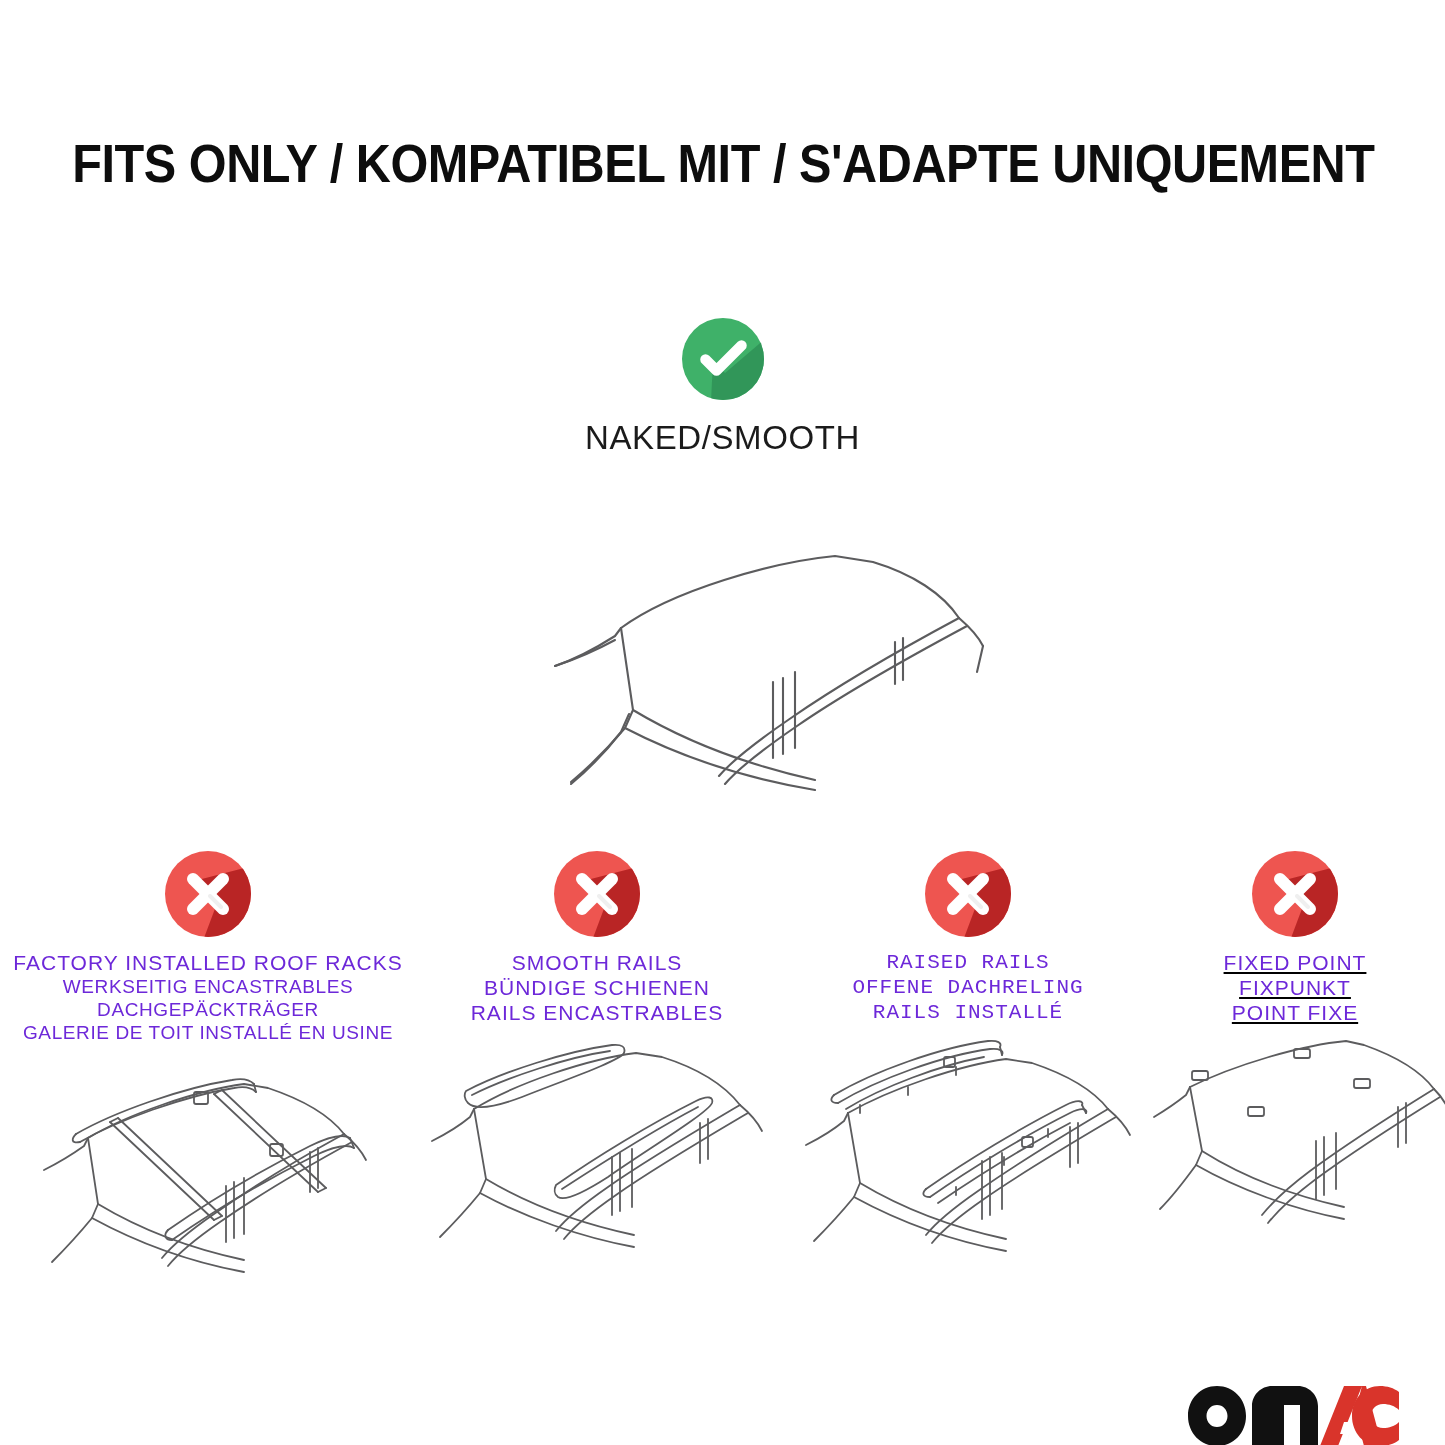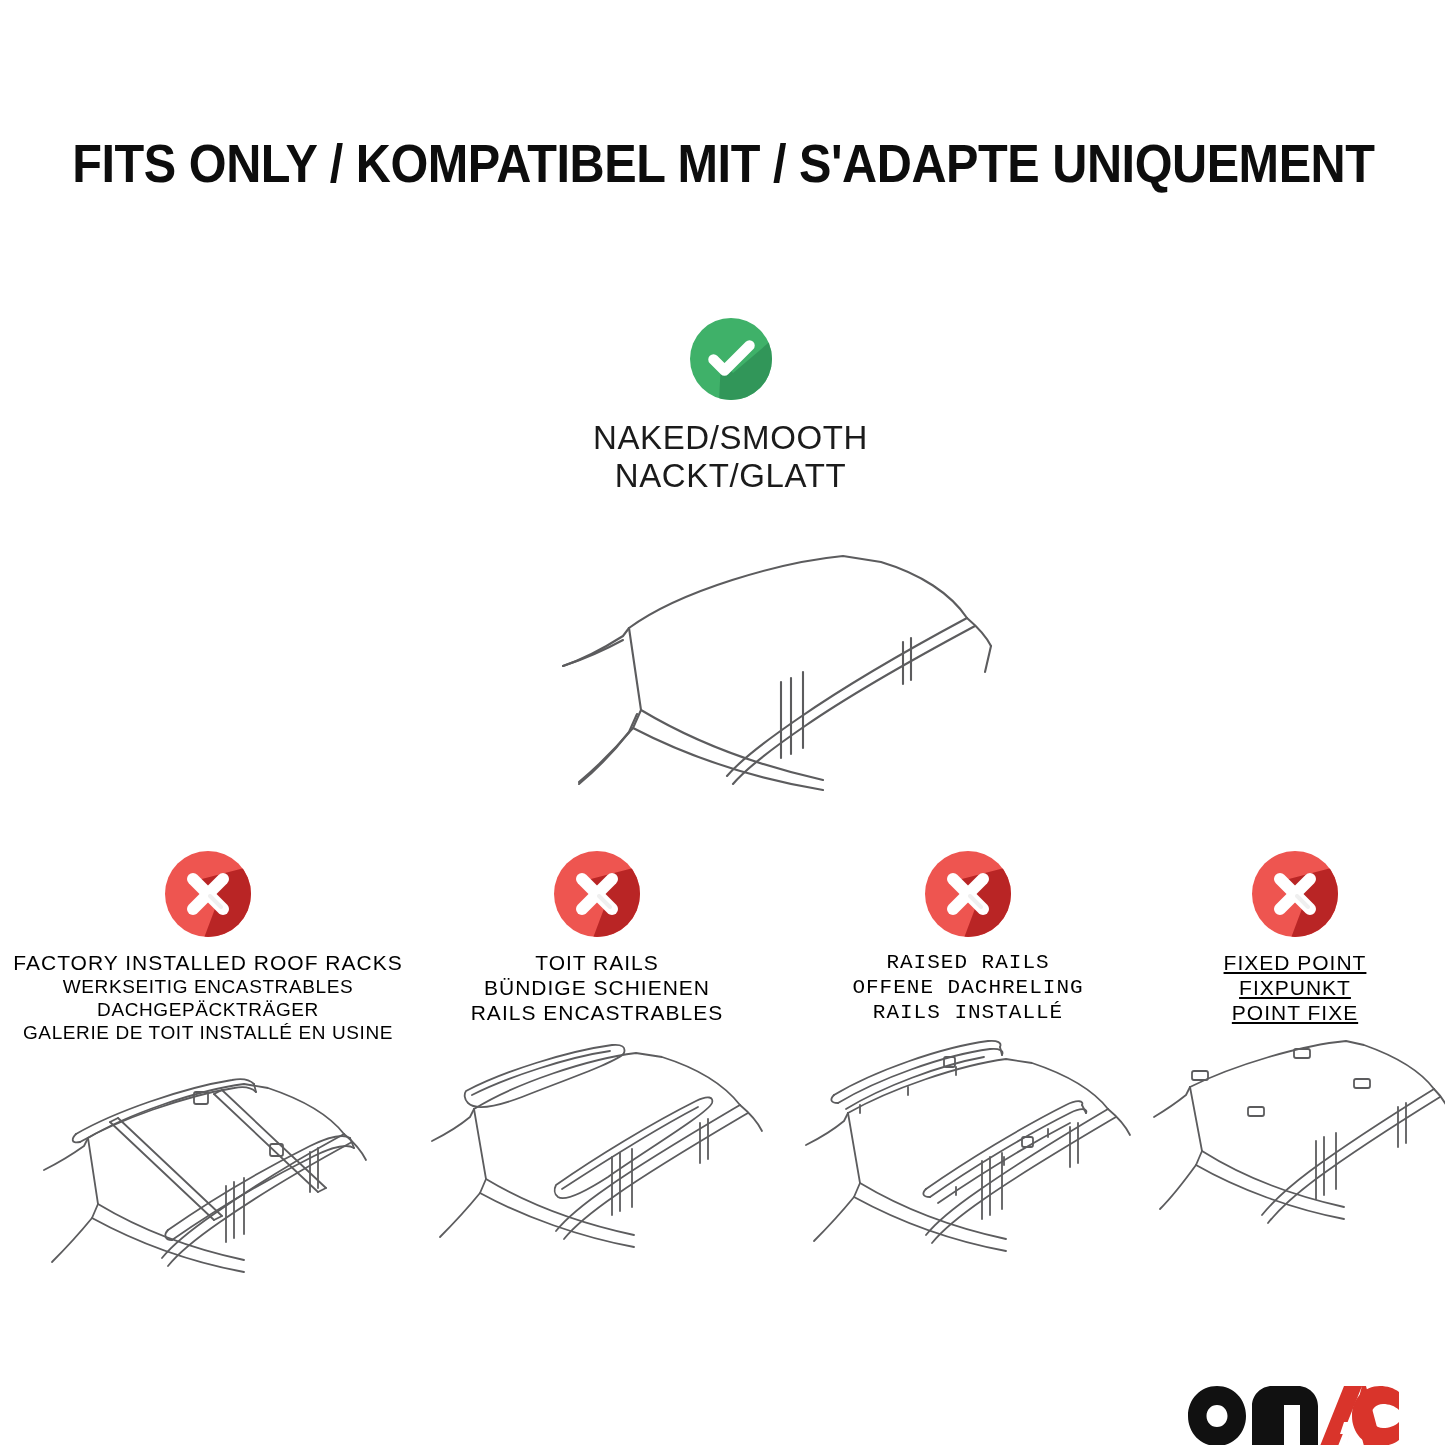"NAKED/SMOOTH" #hero { left: 8px -> 0 }
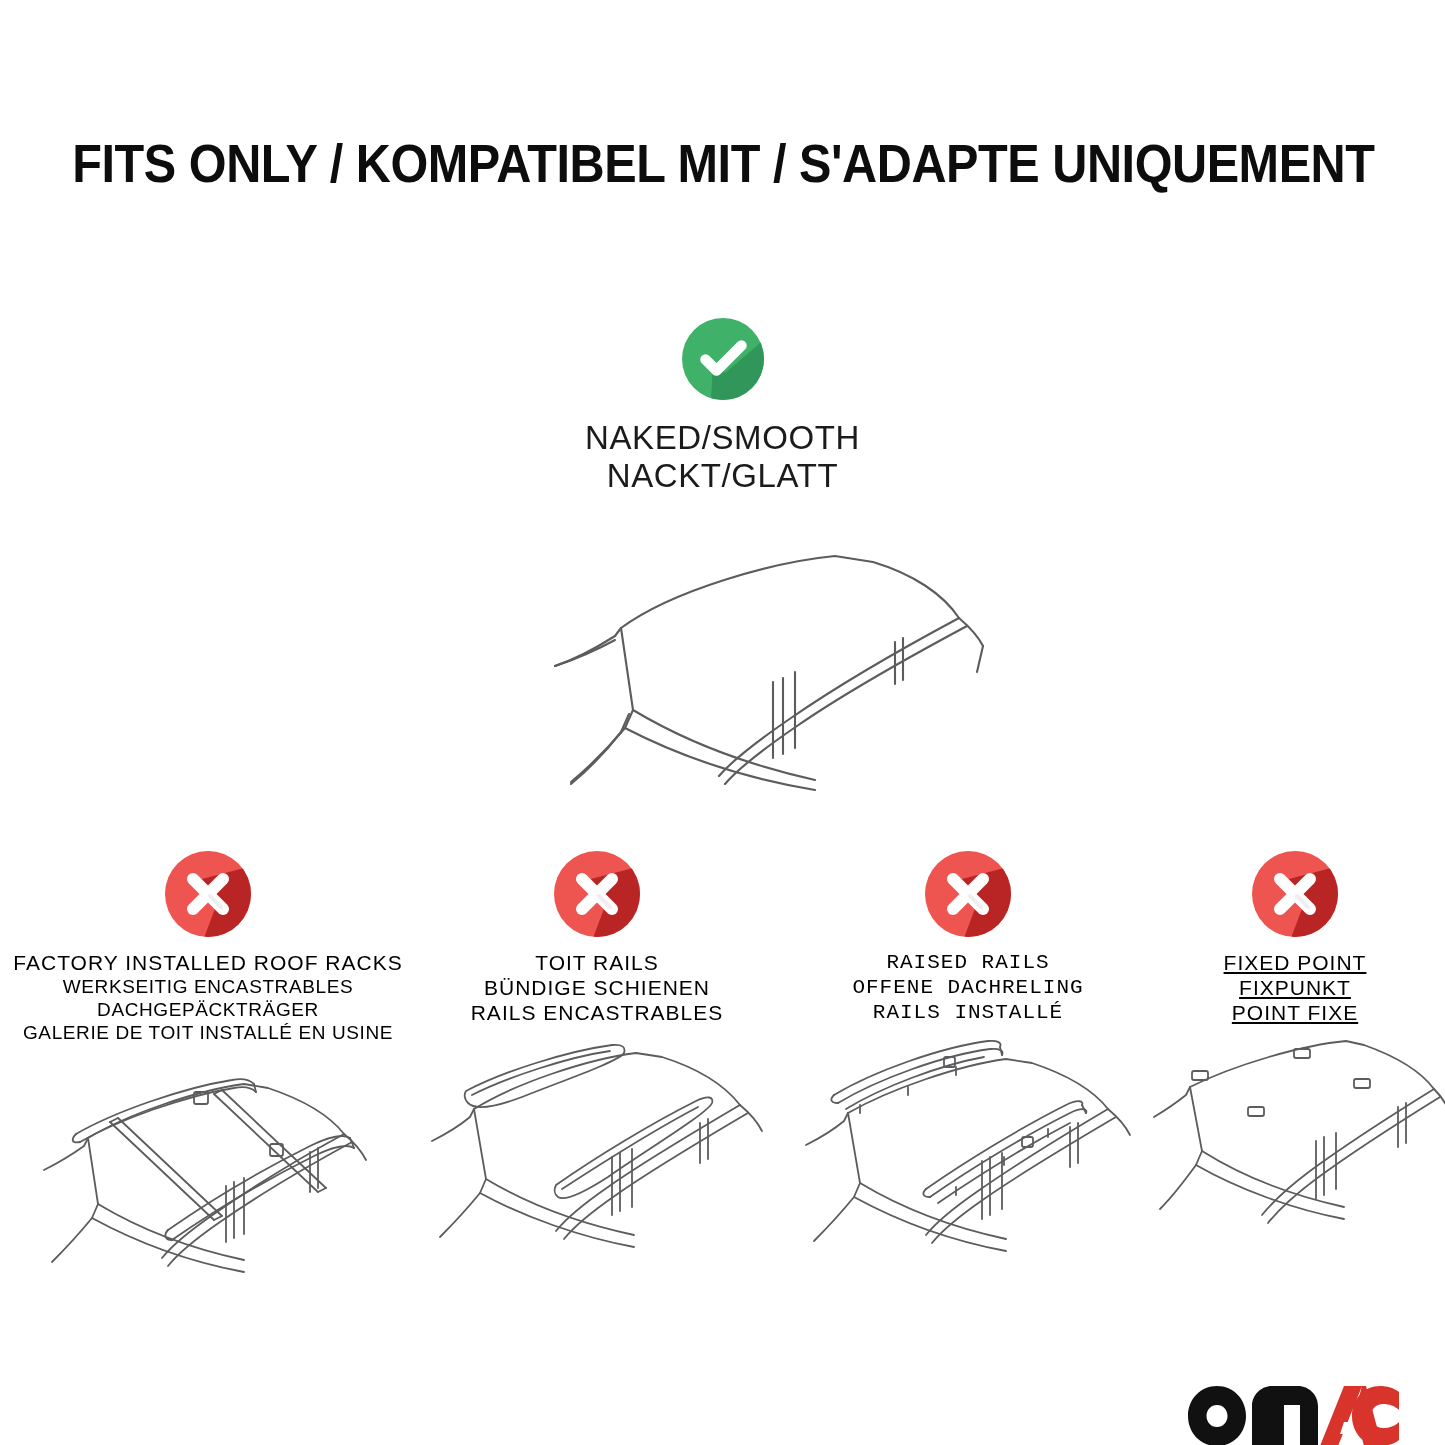"NACKT/GLATT" div.hero-line { html: <div>NACKT/GLATT</div> -> none }
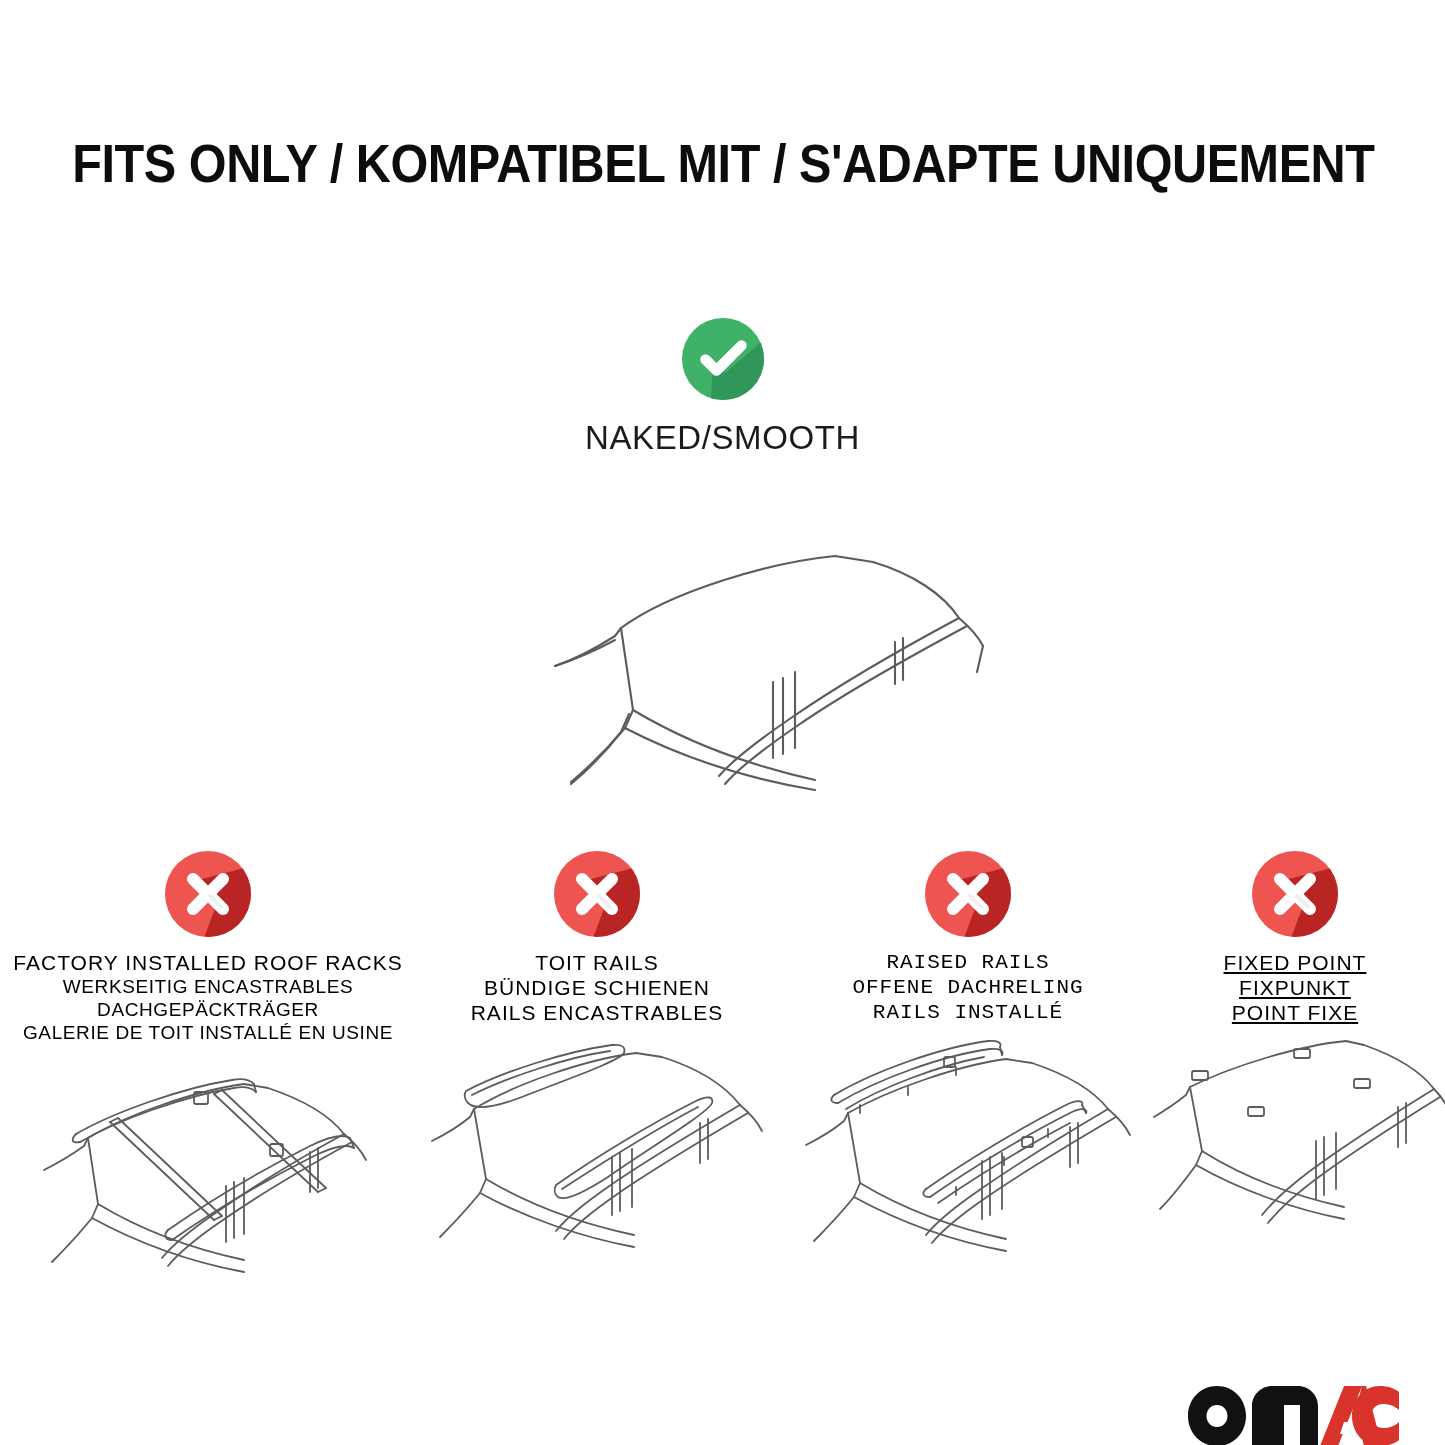"FACTORY INSTALLED ROOF RACKS" .col-line { color: #000000 -> #6d28d9 }
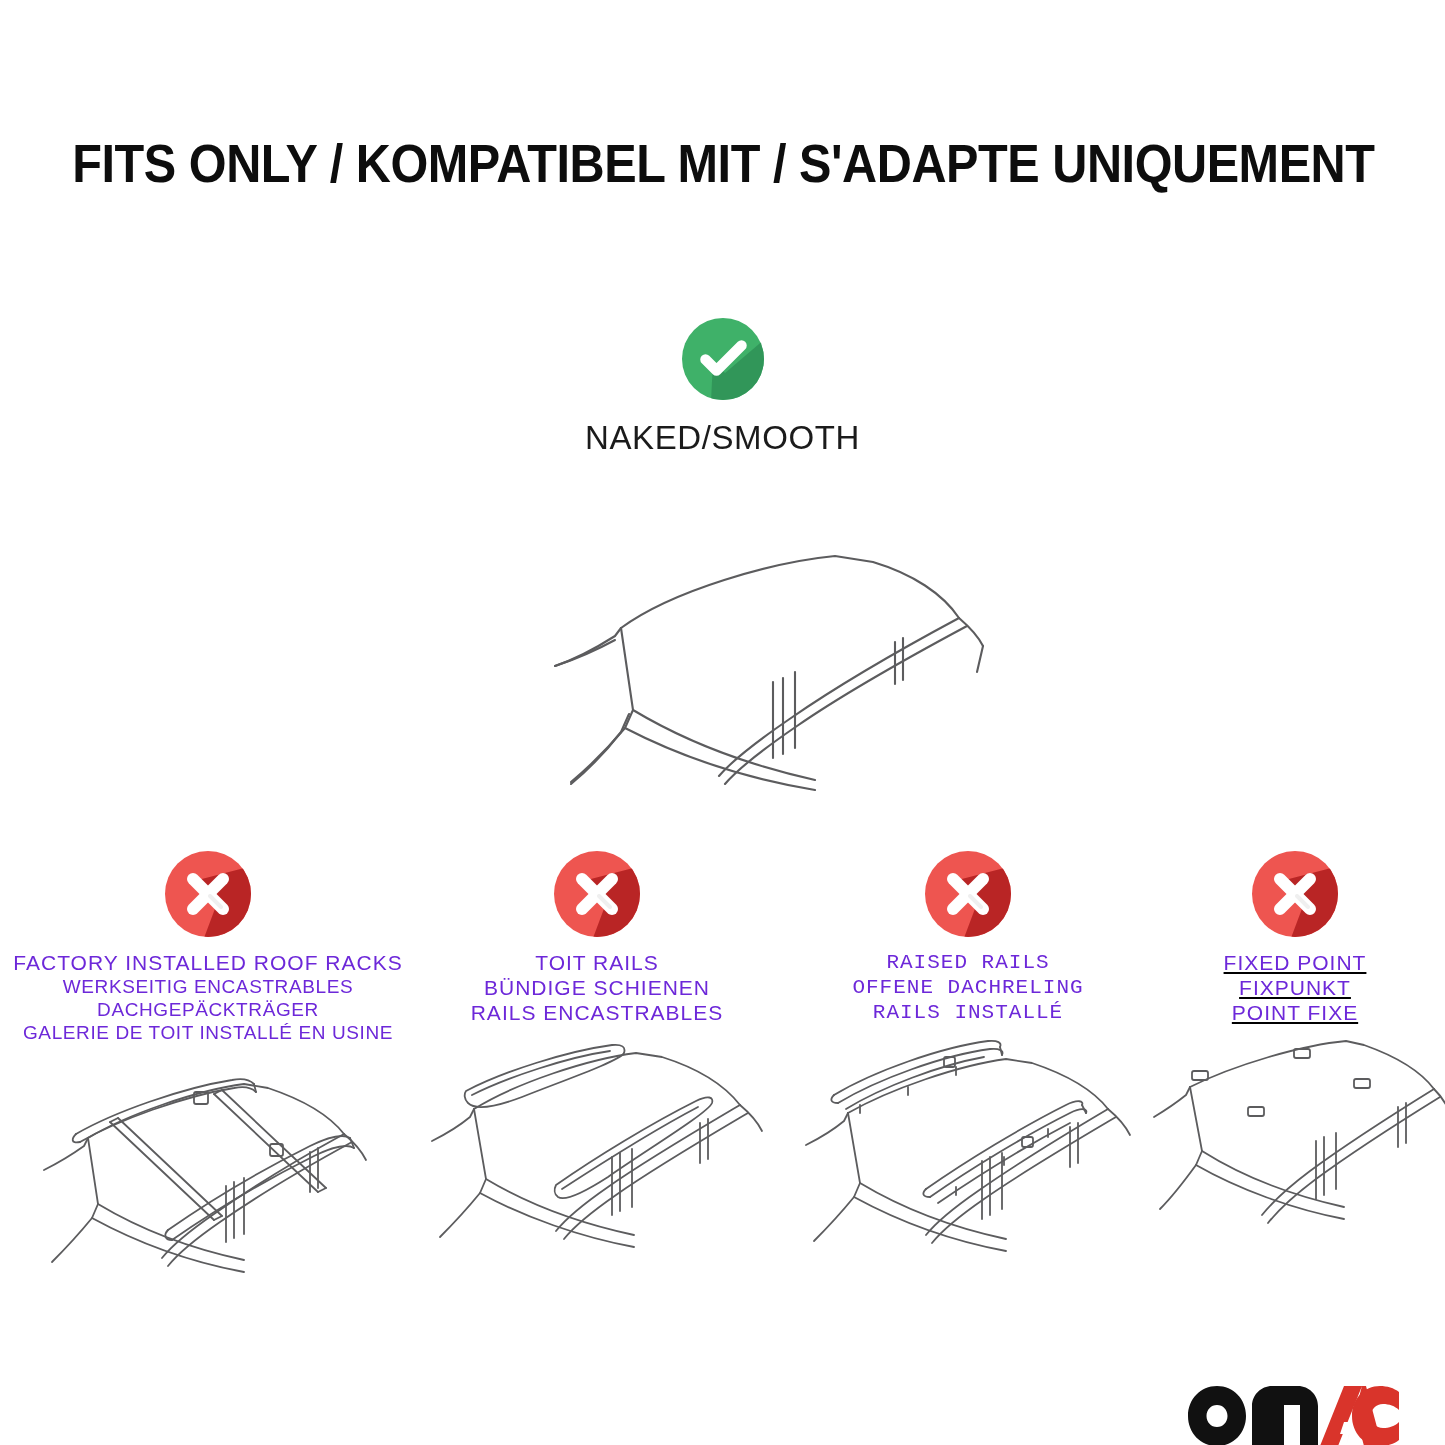"TOIT RAILS" div.col-line { text: TOIT -> SMOOTH }
